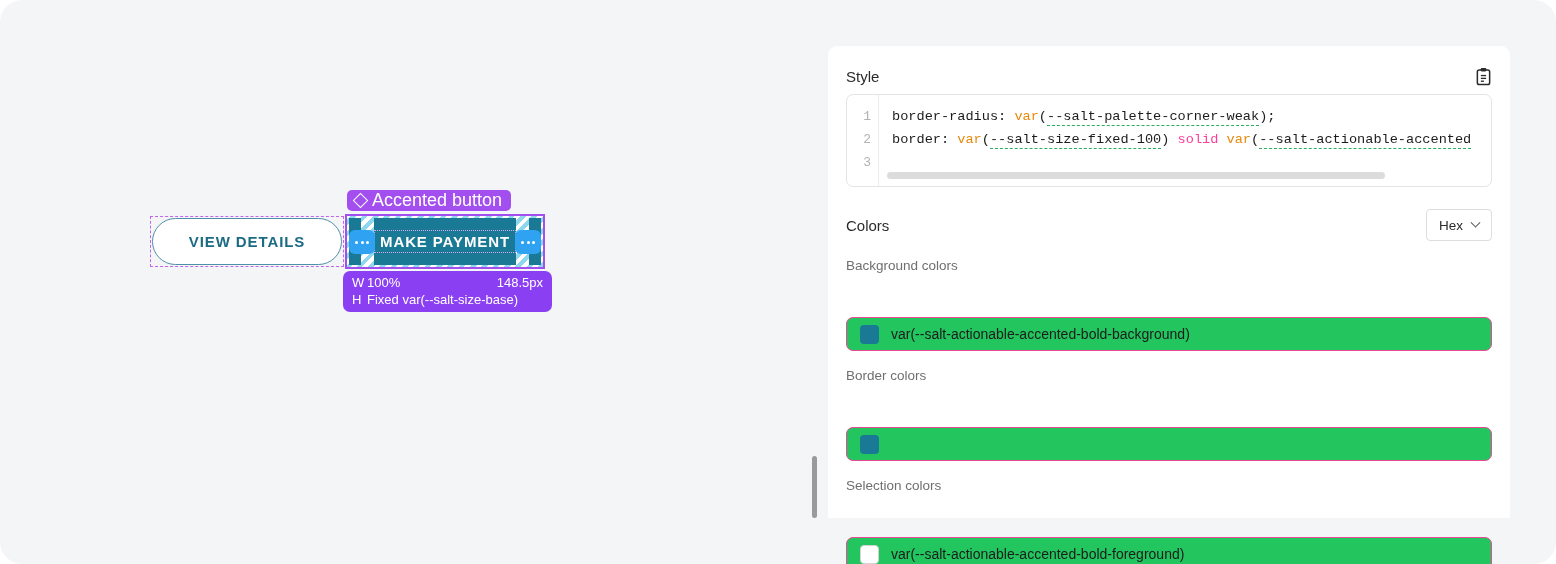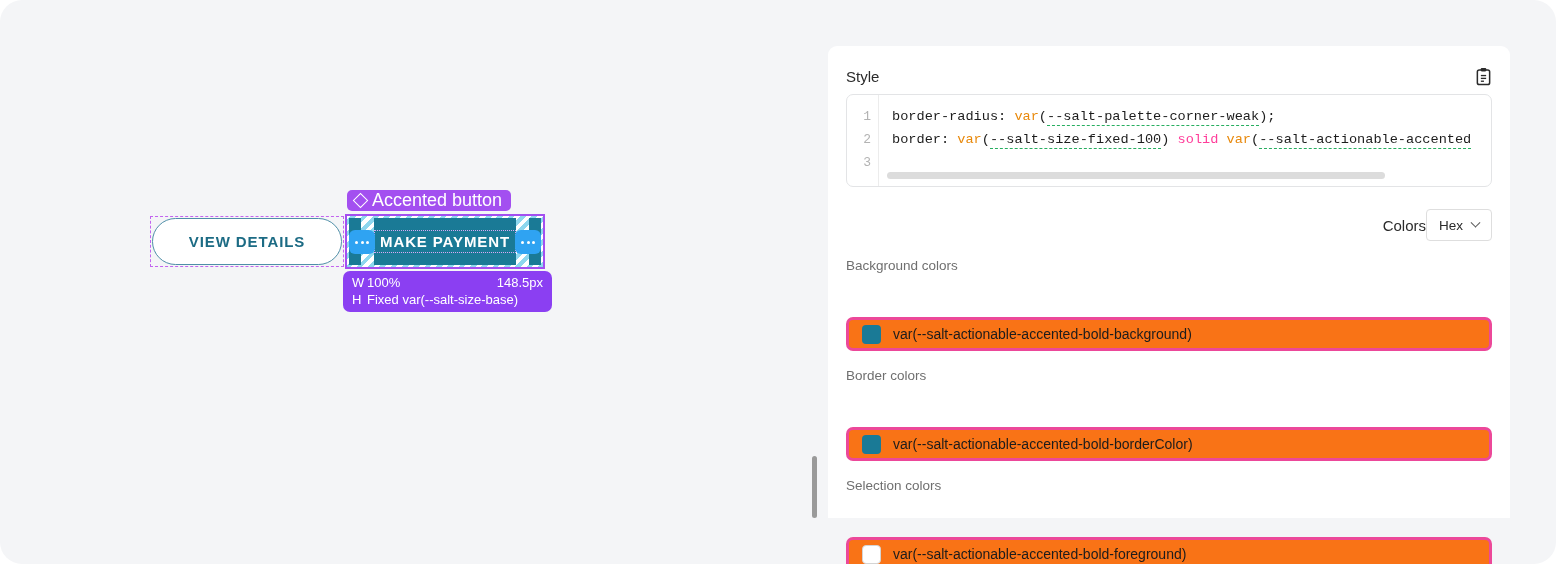"Colors" .colors-head { justify-content: flex-end -> space-between }
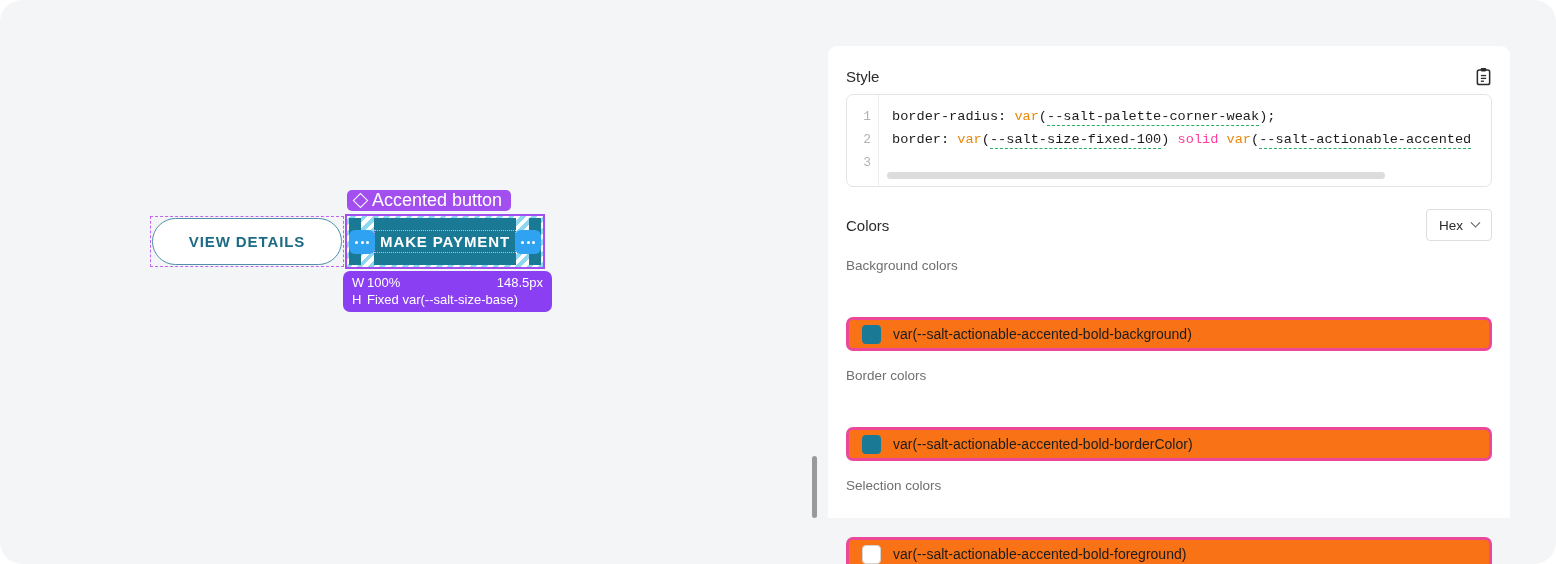"var(--salt-actionable-accented-bold-back" .color-row { background: #f97316 -> #22c55e; border: 3px solid #ec4899 -> 1px solid #ec4899 }
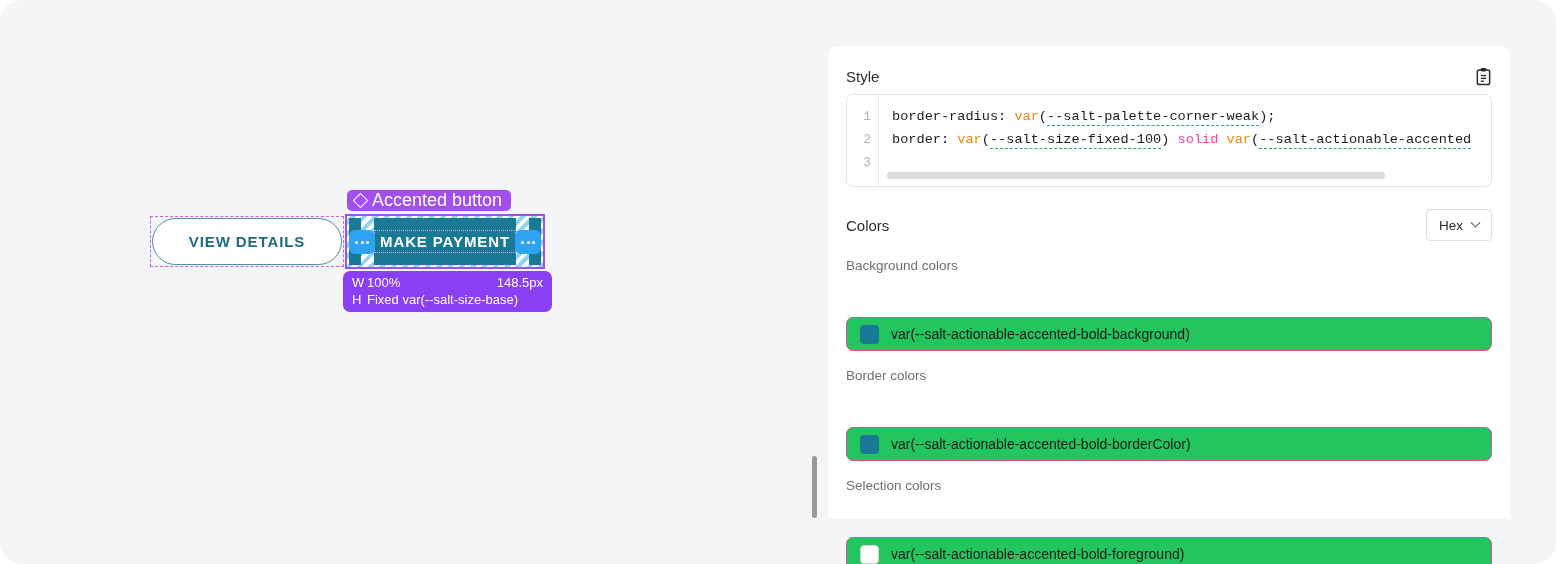"var(--salt-actionable-accented-bold-bord" span.color-name { html: <span>var(--salt-actionable-accented-bold-borderColor)</span> -> none }
